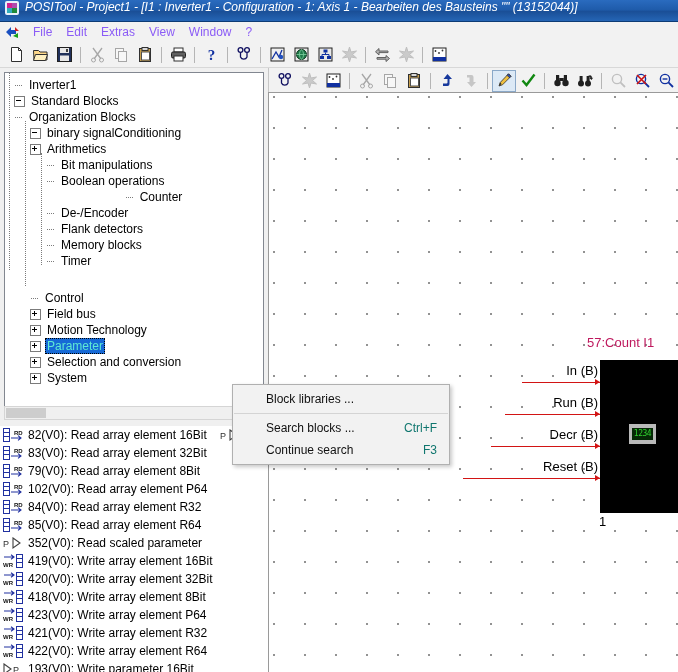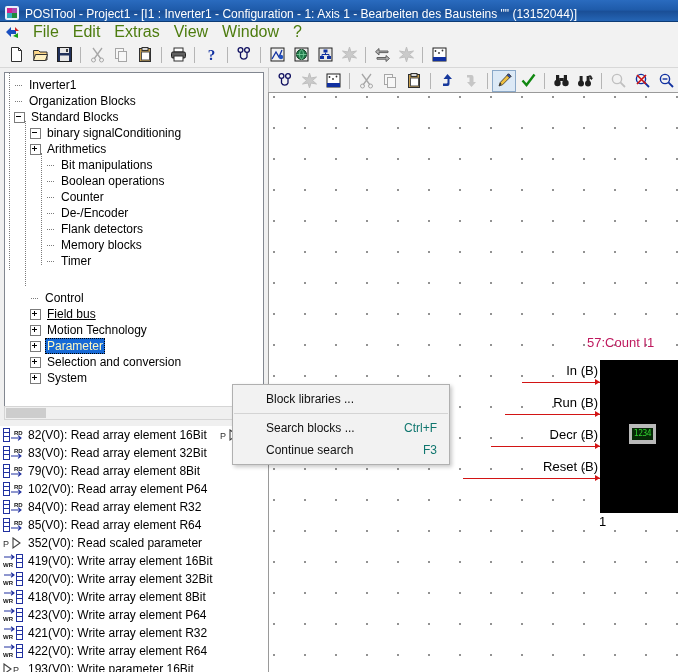"POSITool - Project1 - [I1" .titlebar { align-items: flex-end -> flex-start; font-style: none -> italic }
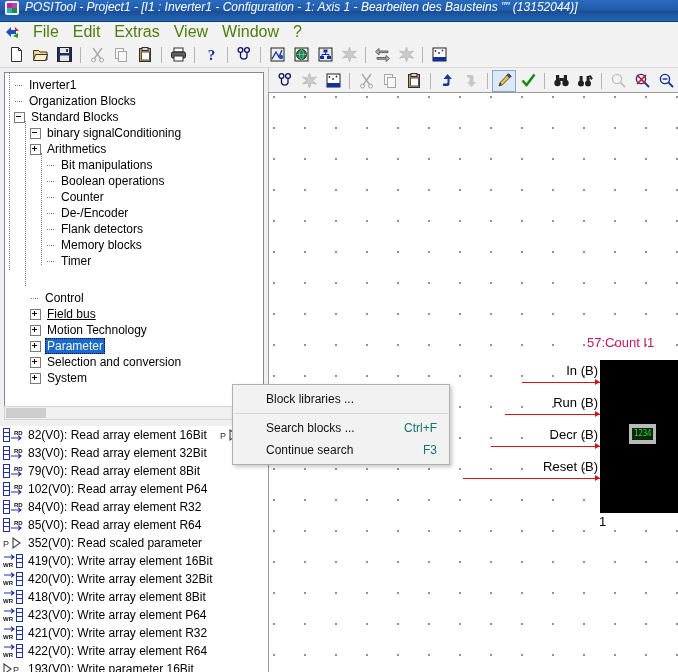"File" .menu-item { color: #4d7c0f -> #8b5cf6; font-size: 16px -> 12px }
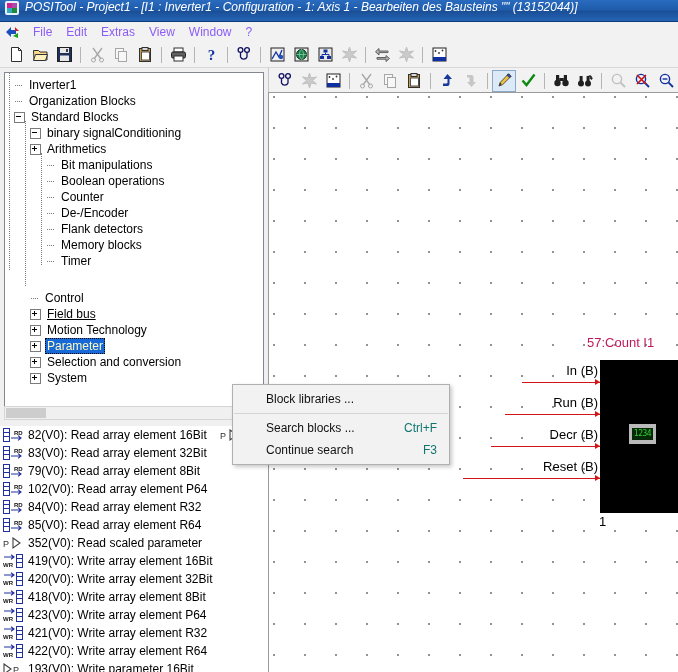"Organization Blocks" div.tnode { order: before "Standard Blocks" -> after "Standard Blocks" }
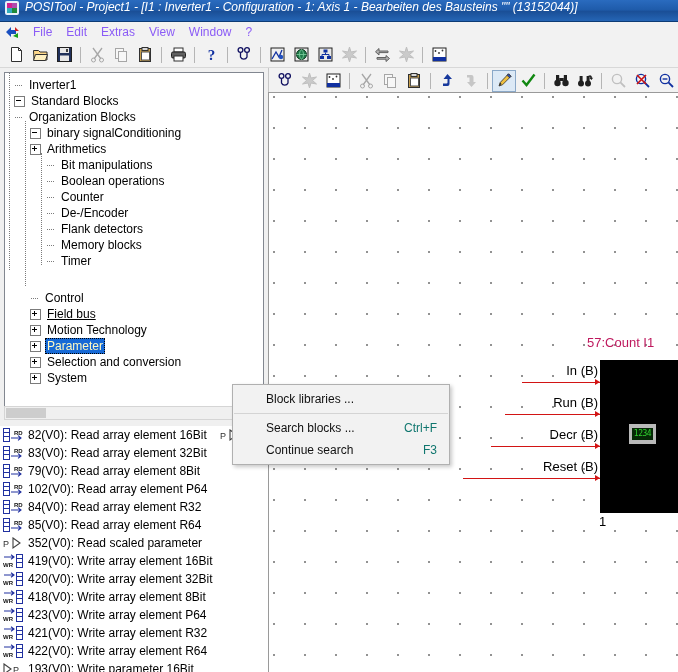"Counter" div.tnode { justify-content: none -> center }
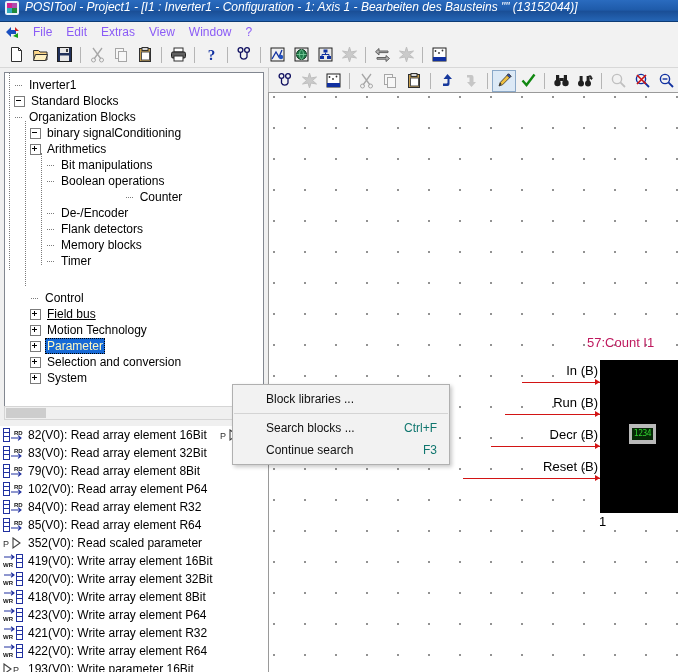"Field bus" div.tnode { text-decoration: underline -> none }
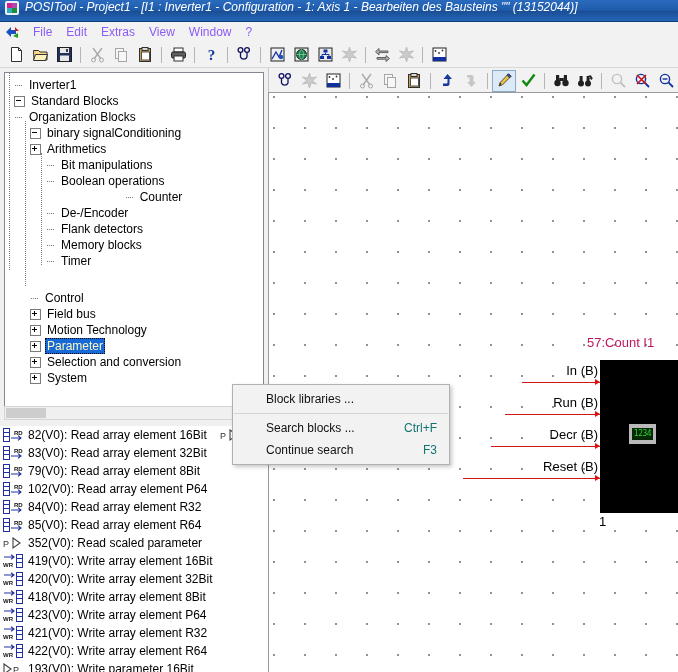"Parameter" .tnode .lbl.sel { color: #fef9c3 -> #5eead4 }
